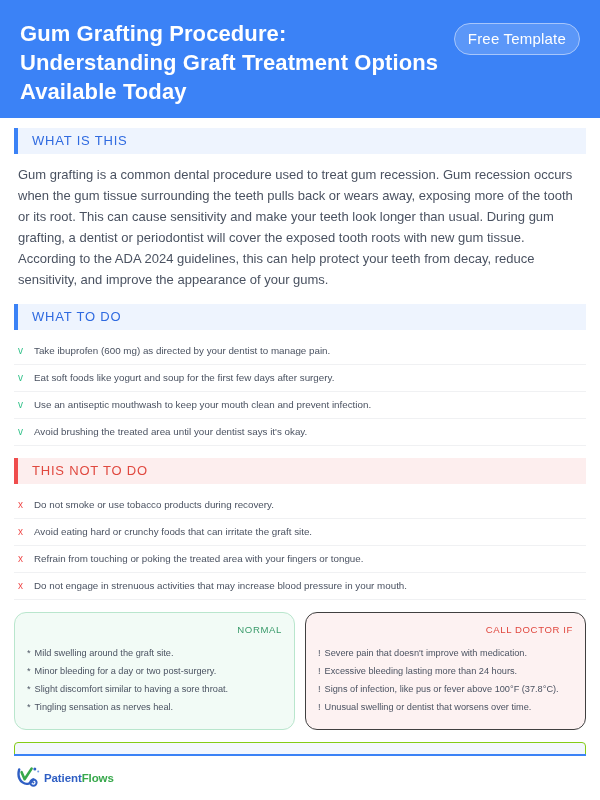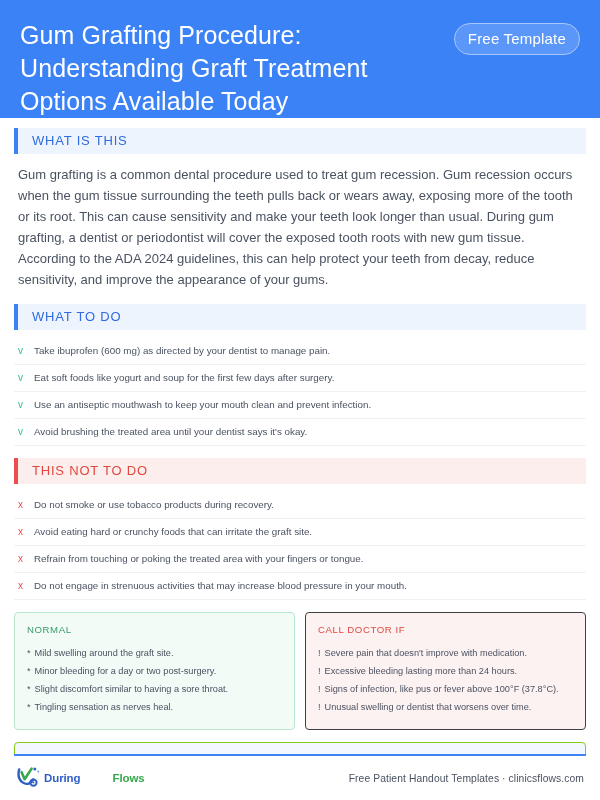"Gum Grafting Procedure: Understanding" .header-title { font-size: 25px -> 22px; font-weight: 400 -> 700 }
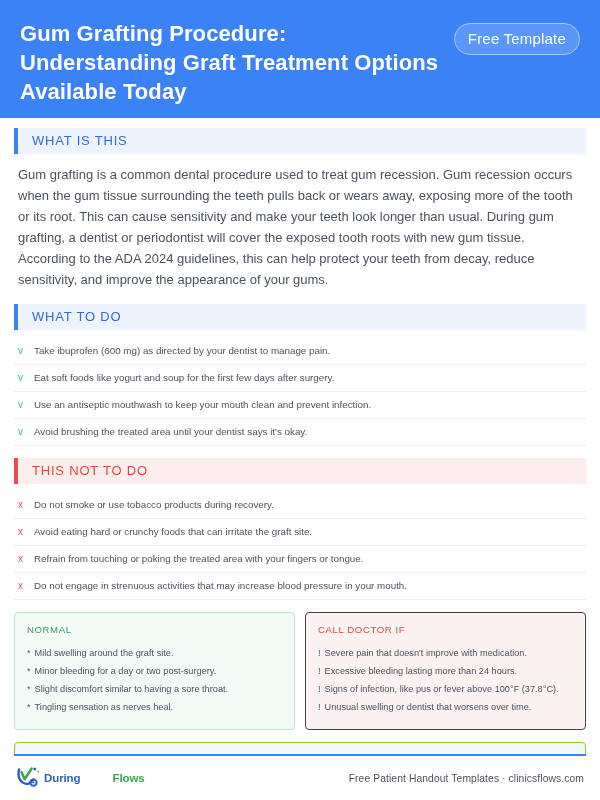"NORMAL" .card { border-radius: 4px -> 12px; text-align: none -> right }
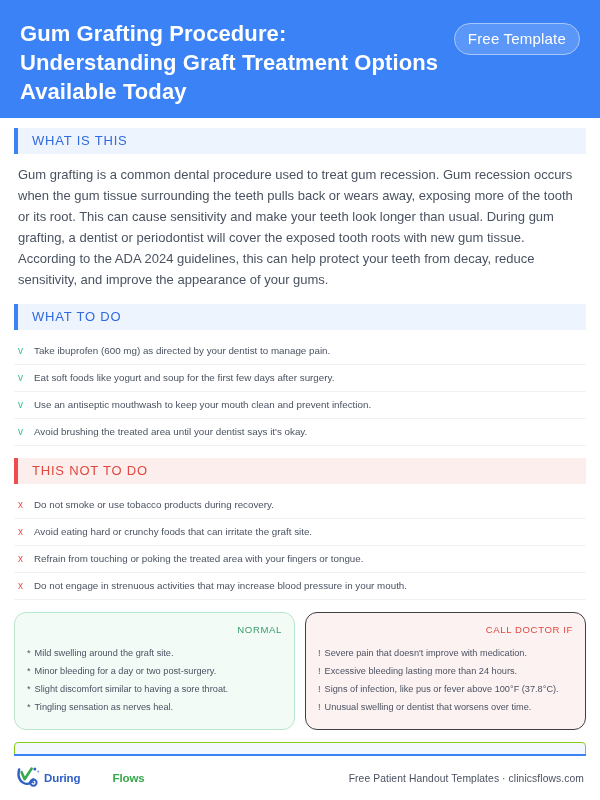"During" span.c1 { text: During -> Patient }
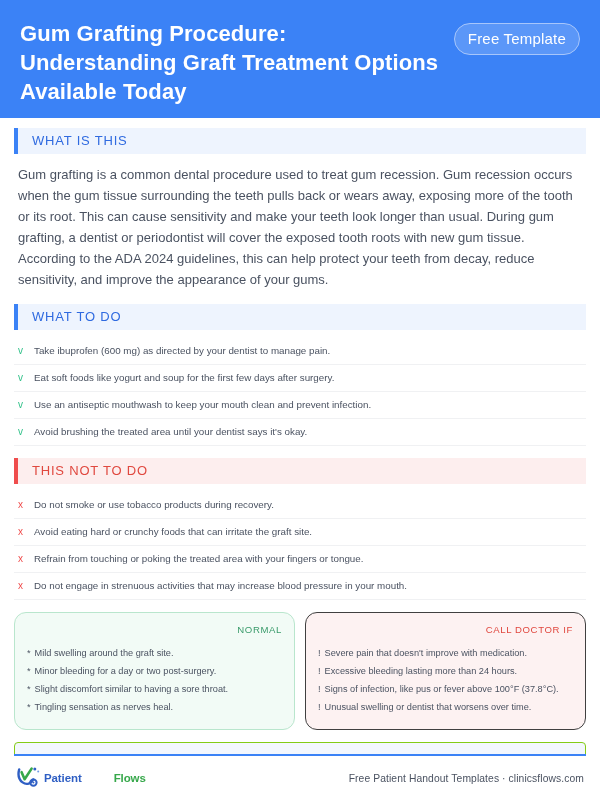"Flows" .logo-text .c2 { margin-left: 32px -> none }
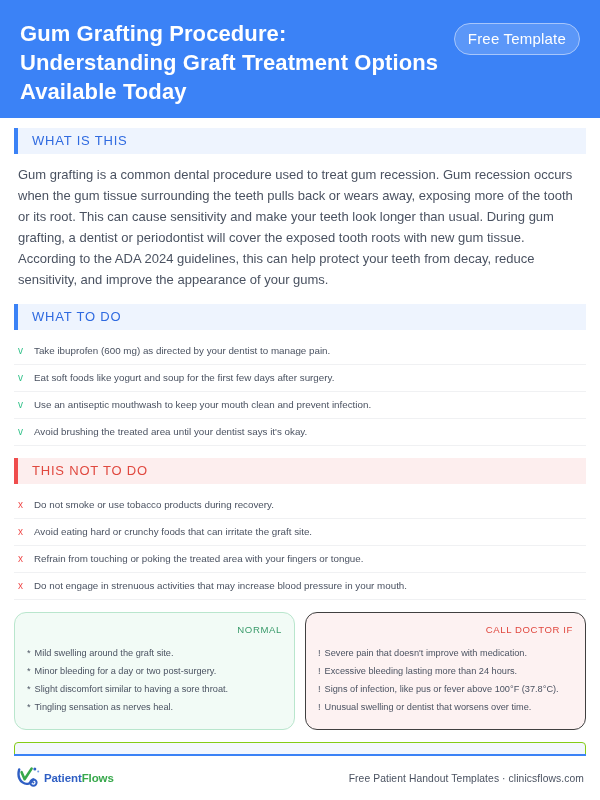"Free Patient Handout Templates ·" div.footer-note { html: <div>Free Patient Handout Templates · clinicsflows.com</div> -> none }
